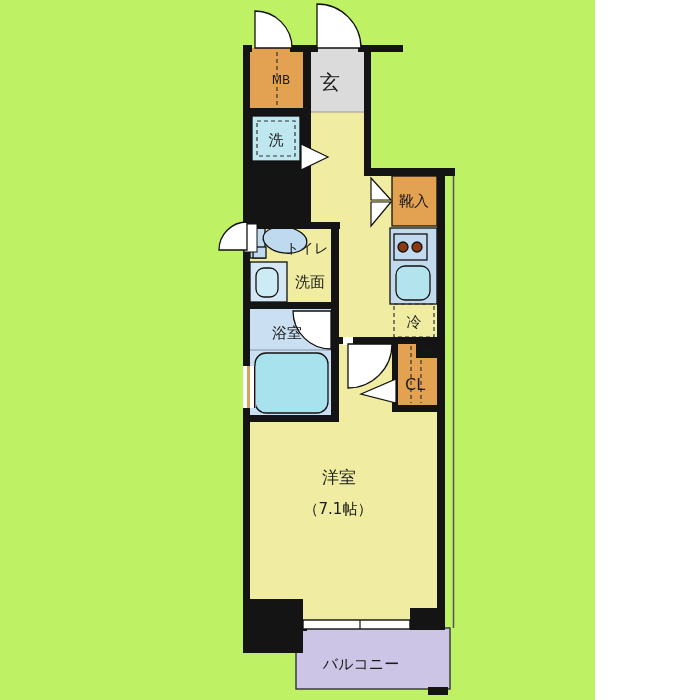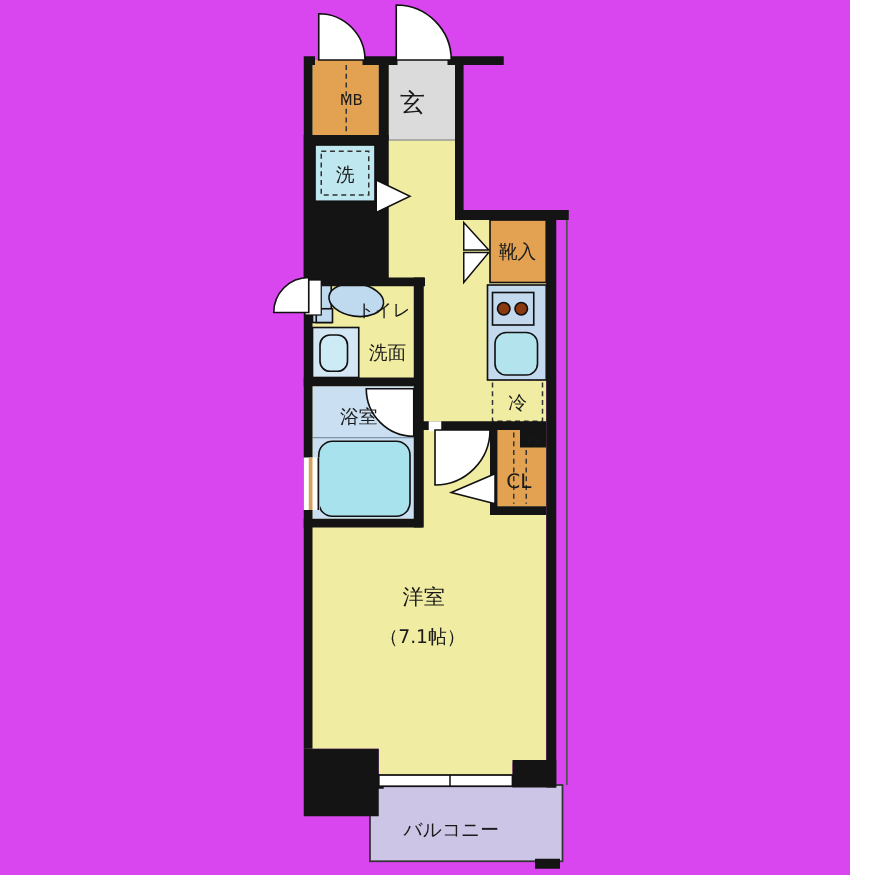"MB" .stage { background: #d946ef -> #bef264; width: 680px -> 595px }
